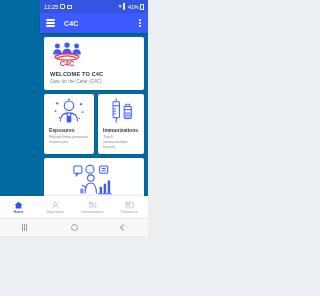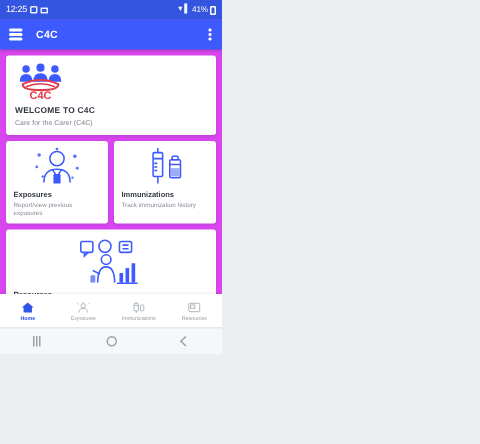"C4C" #phone { background: #d946ef -> #0369a1; padding-left: none -> 40px }
